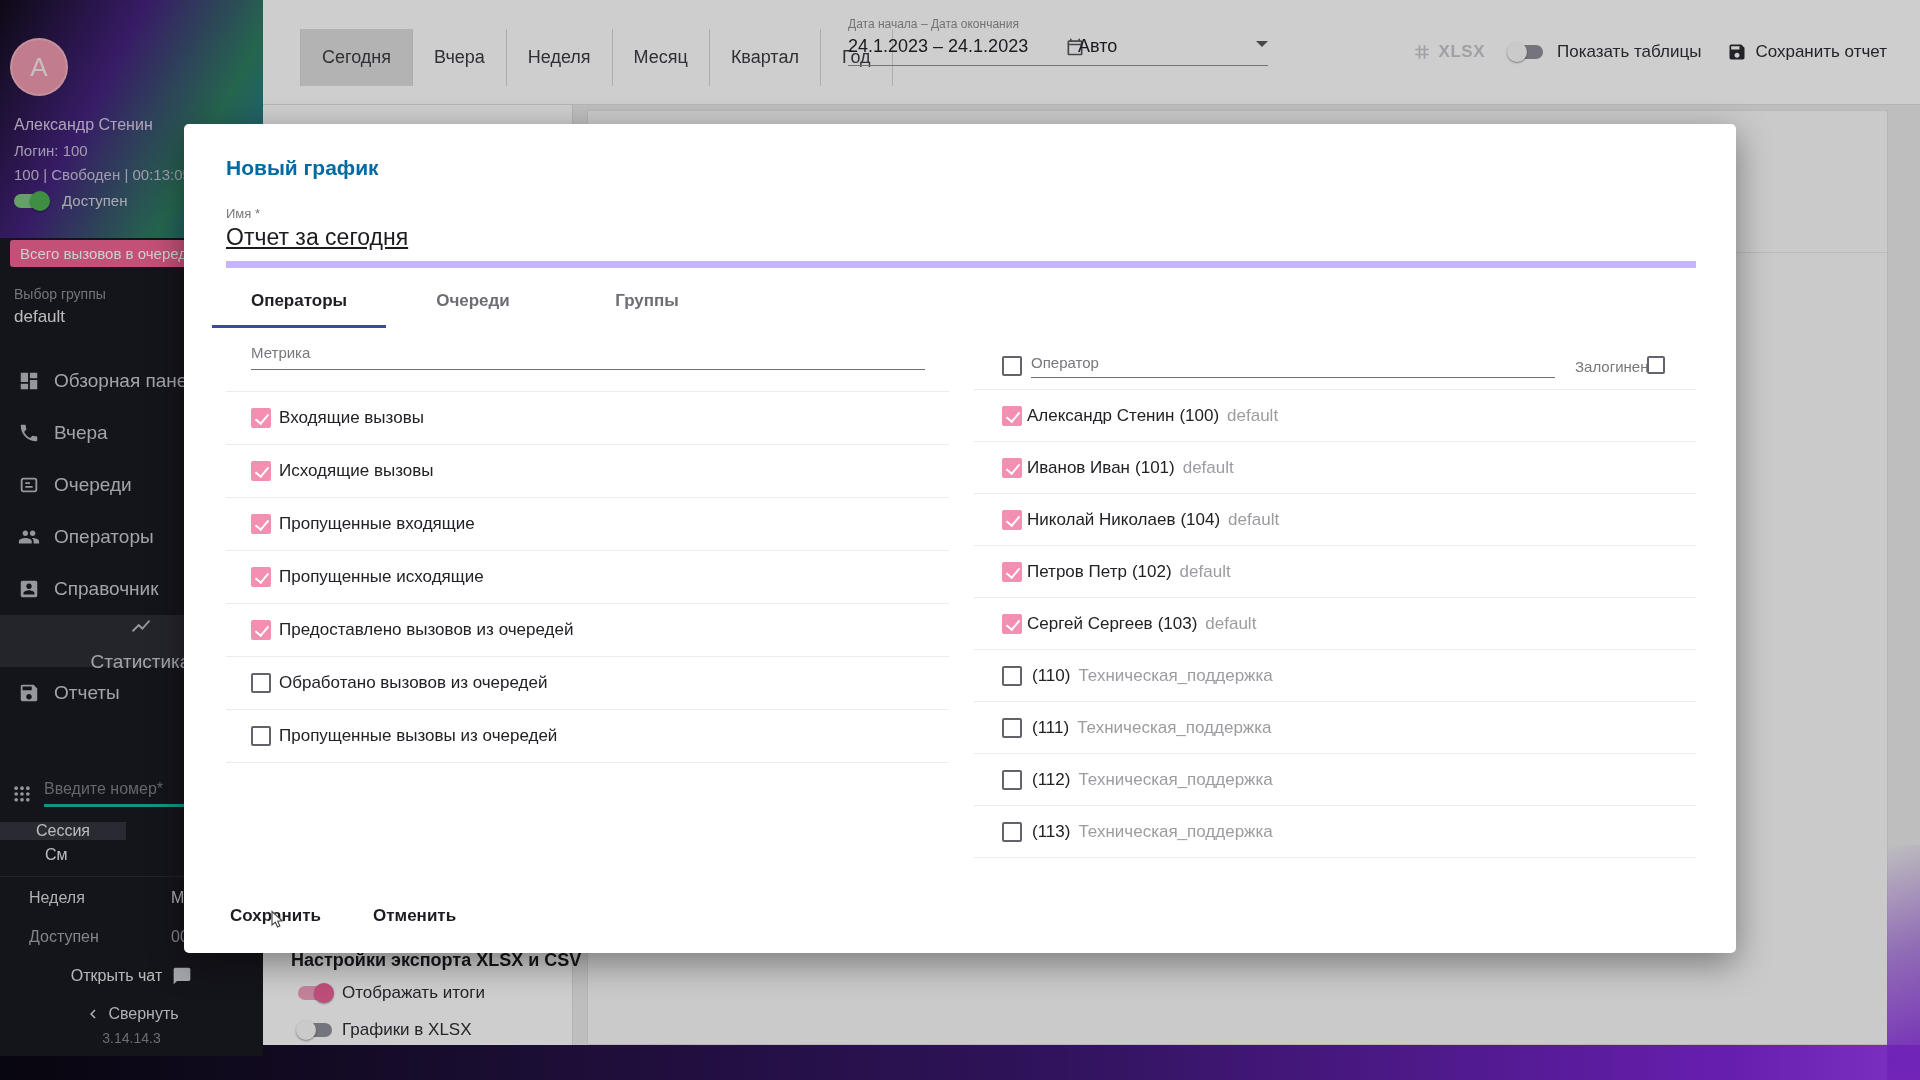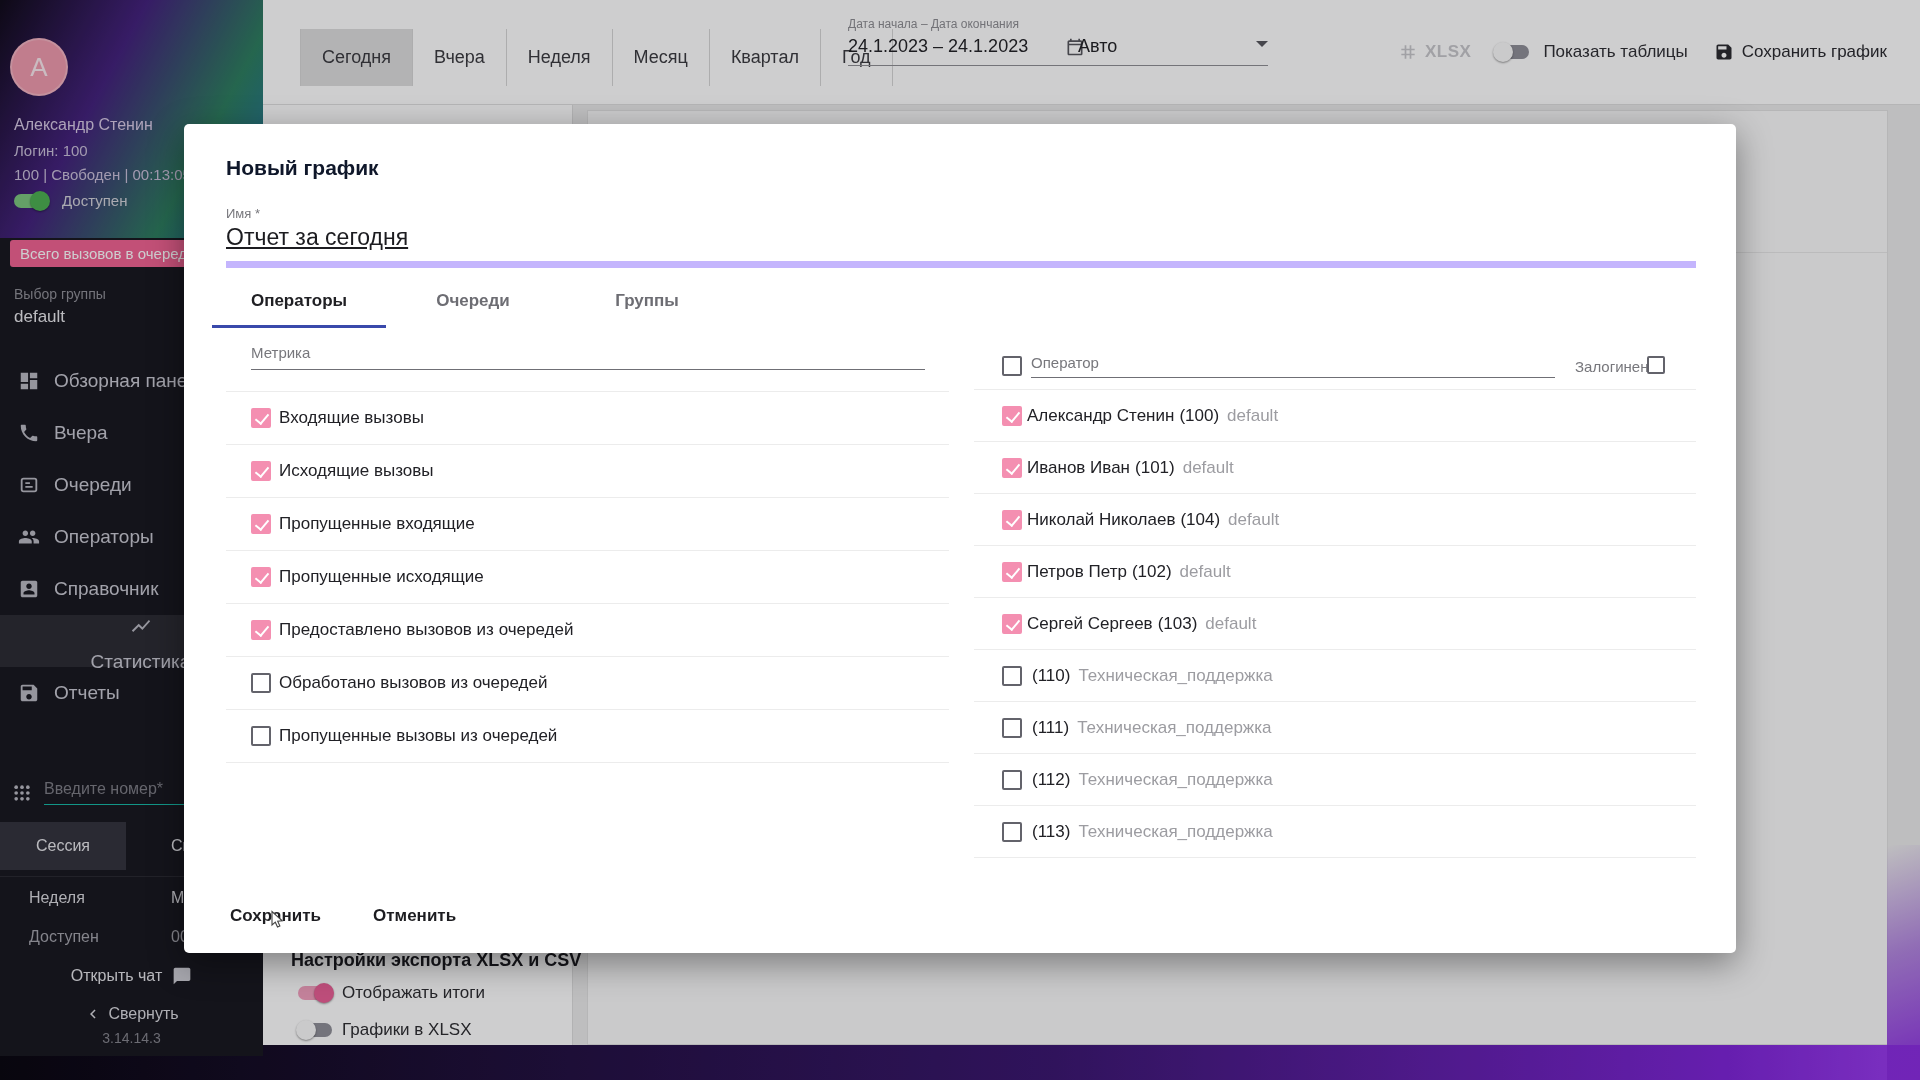"Сохранить график" span.save-report-label { text: график -> отчет }
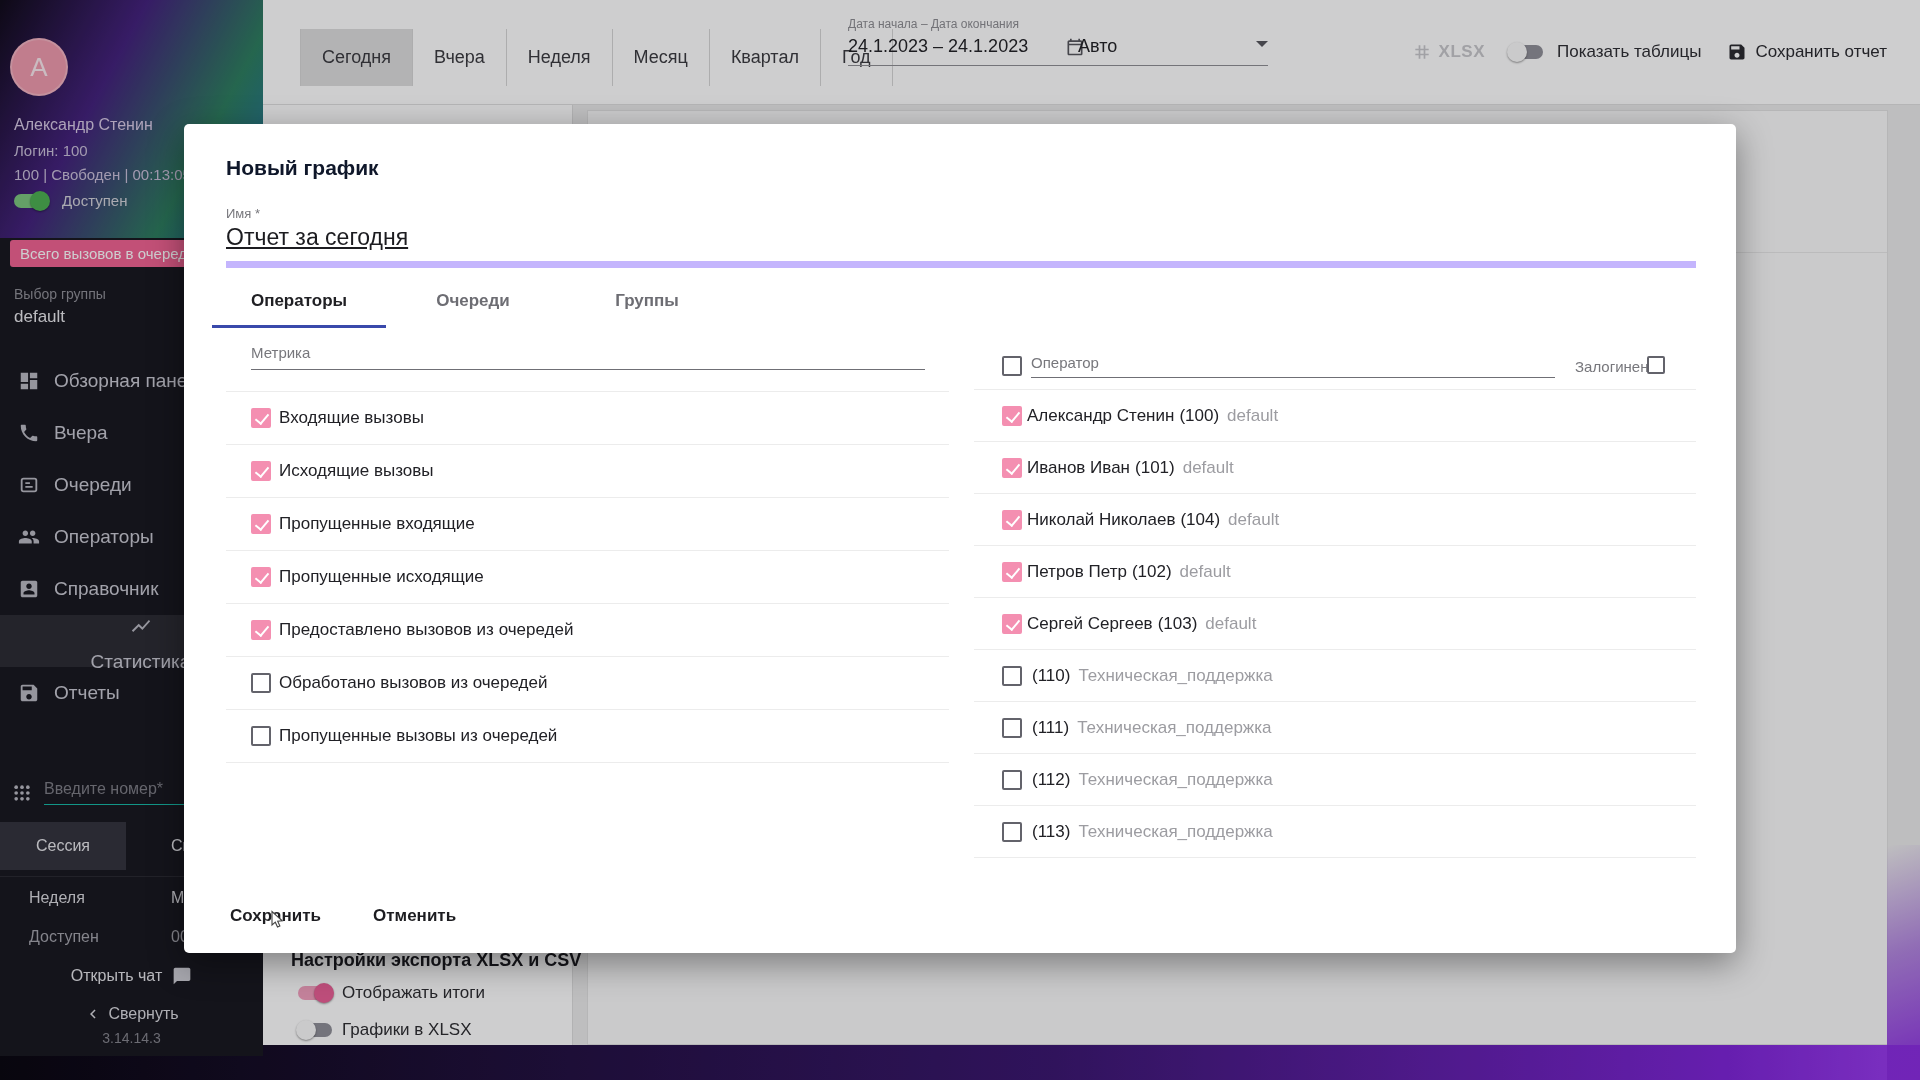"Новый график" .m-title { color: #0f172a -> #0369a1 }
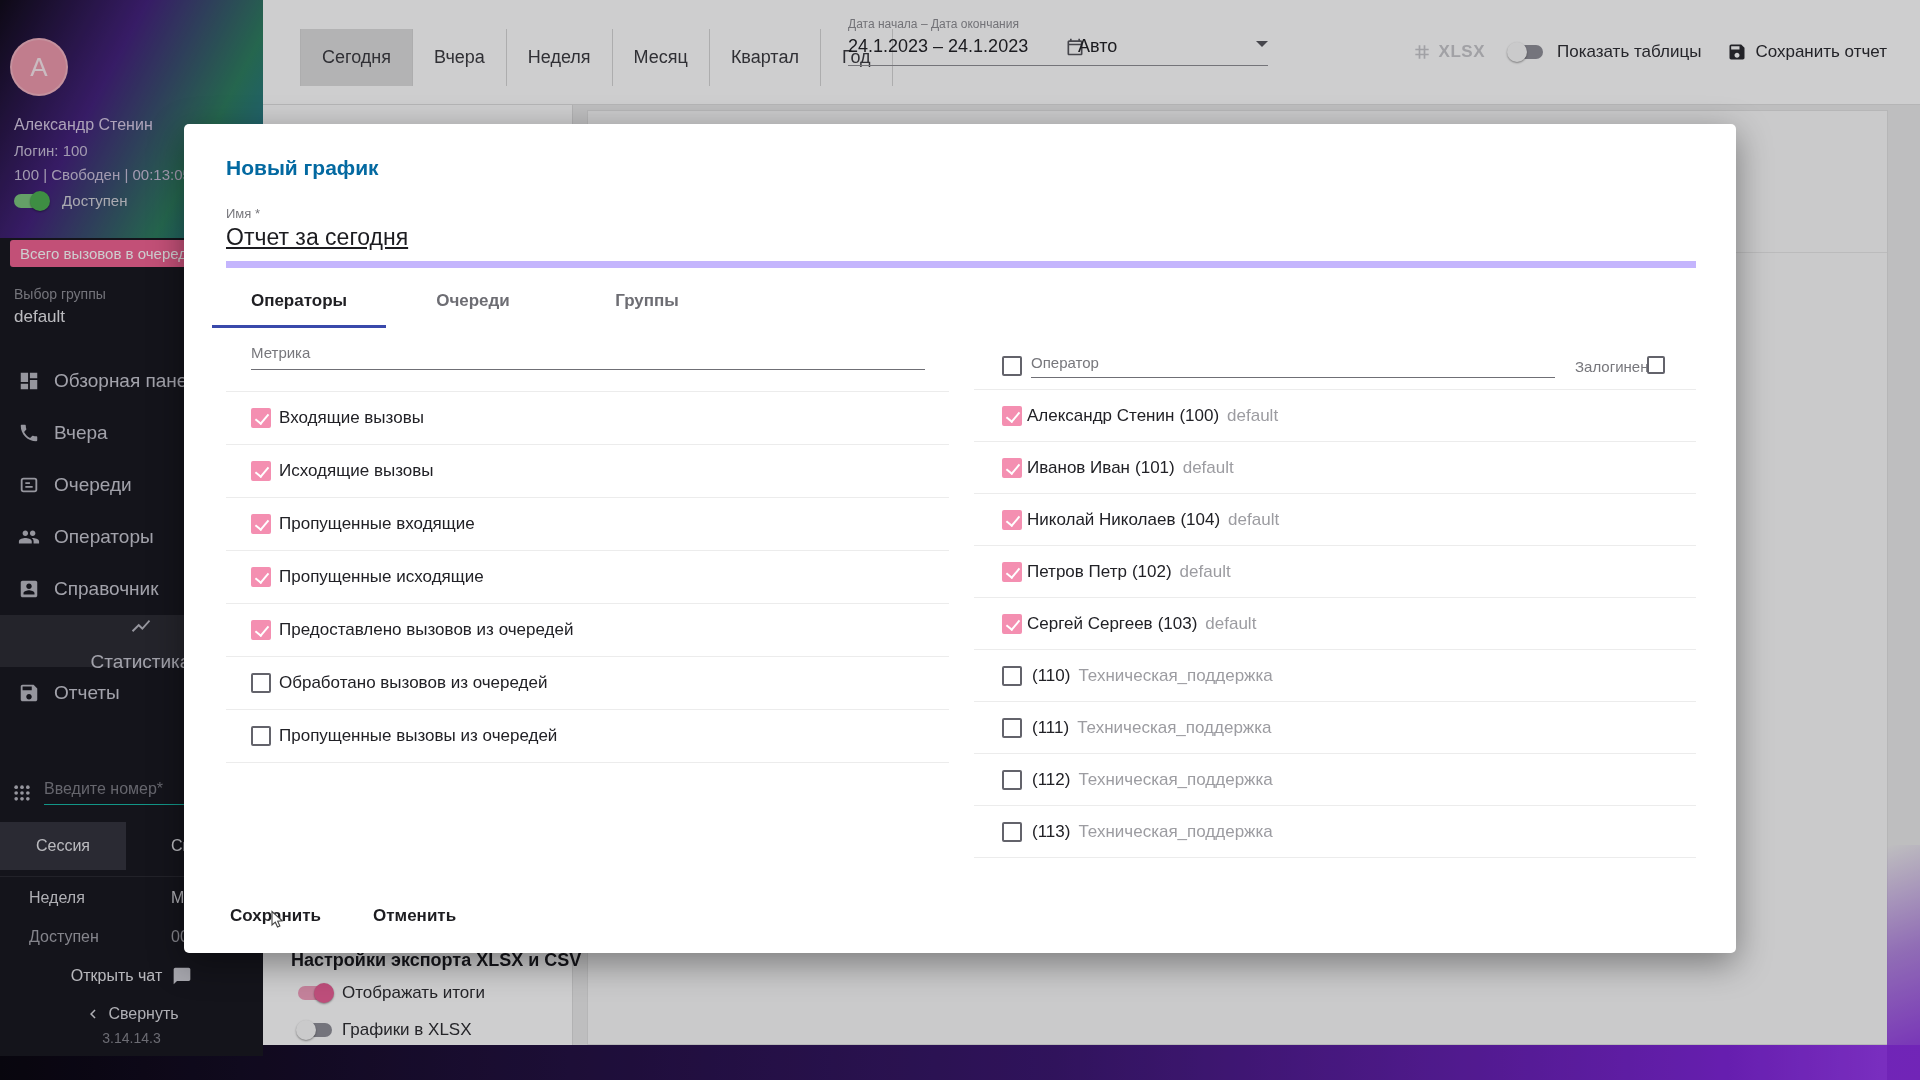"Введите номер*" .dial-input { border-bottom: 1px solid #14b8a6 -> 3px solid #14b8a6 }
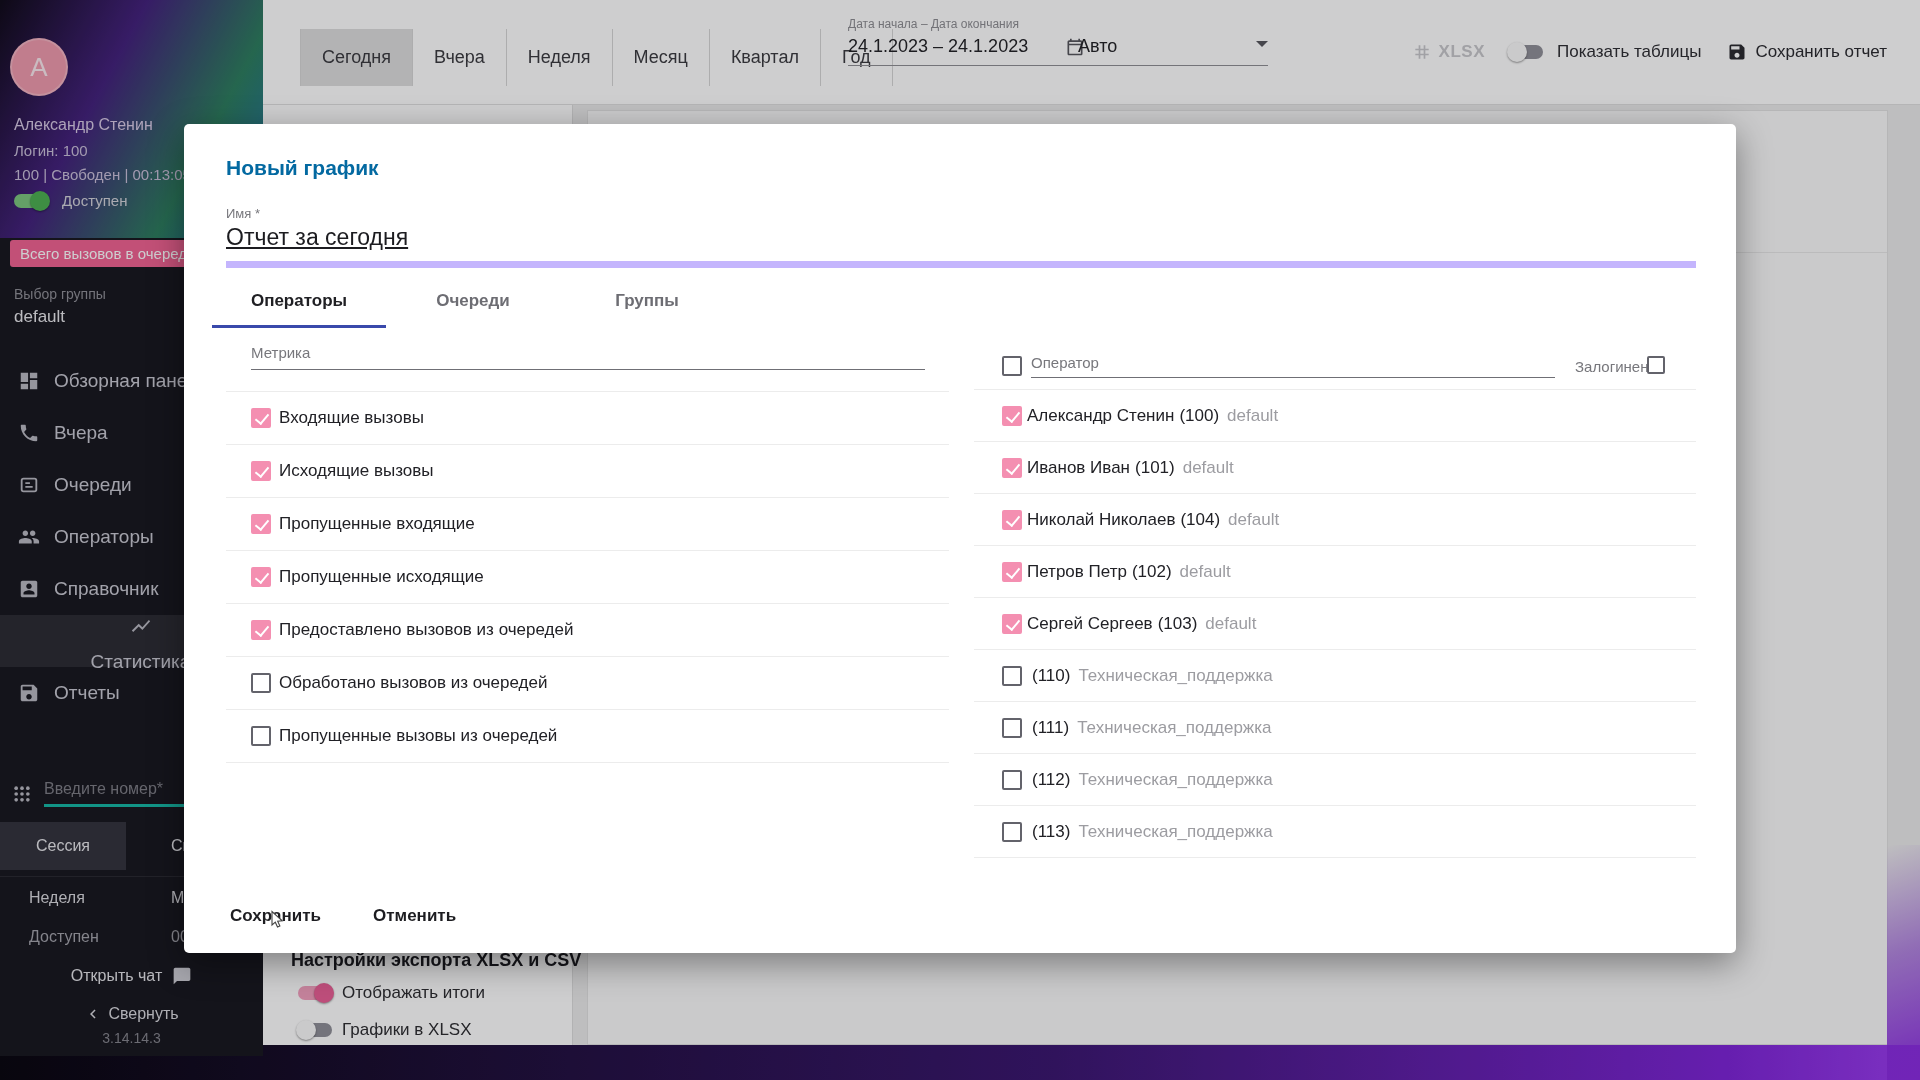"Сессия" .session-tabs { flex-direction: none -> column }
